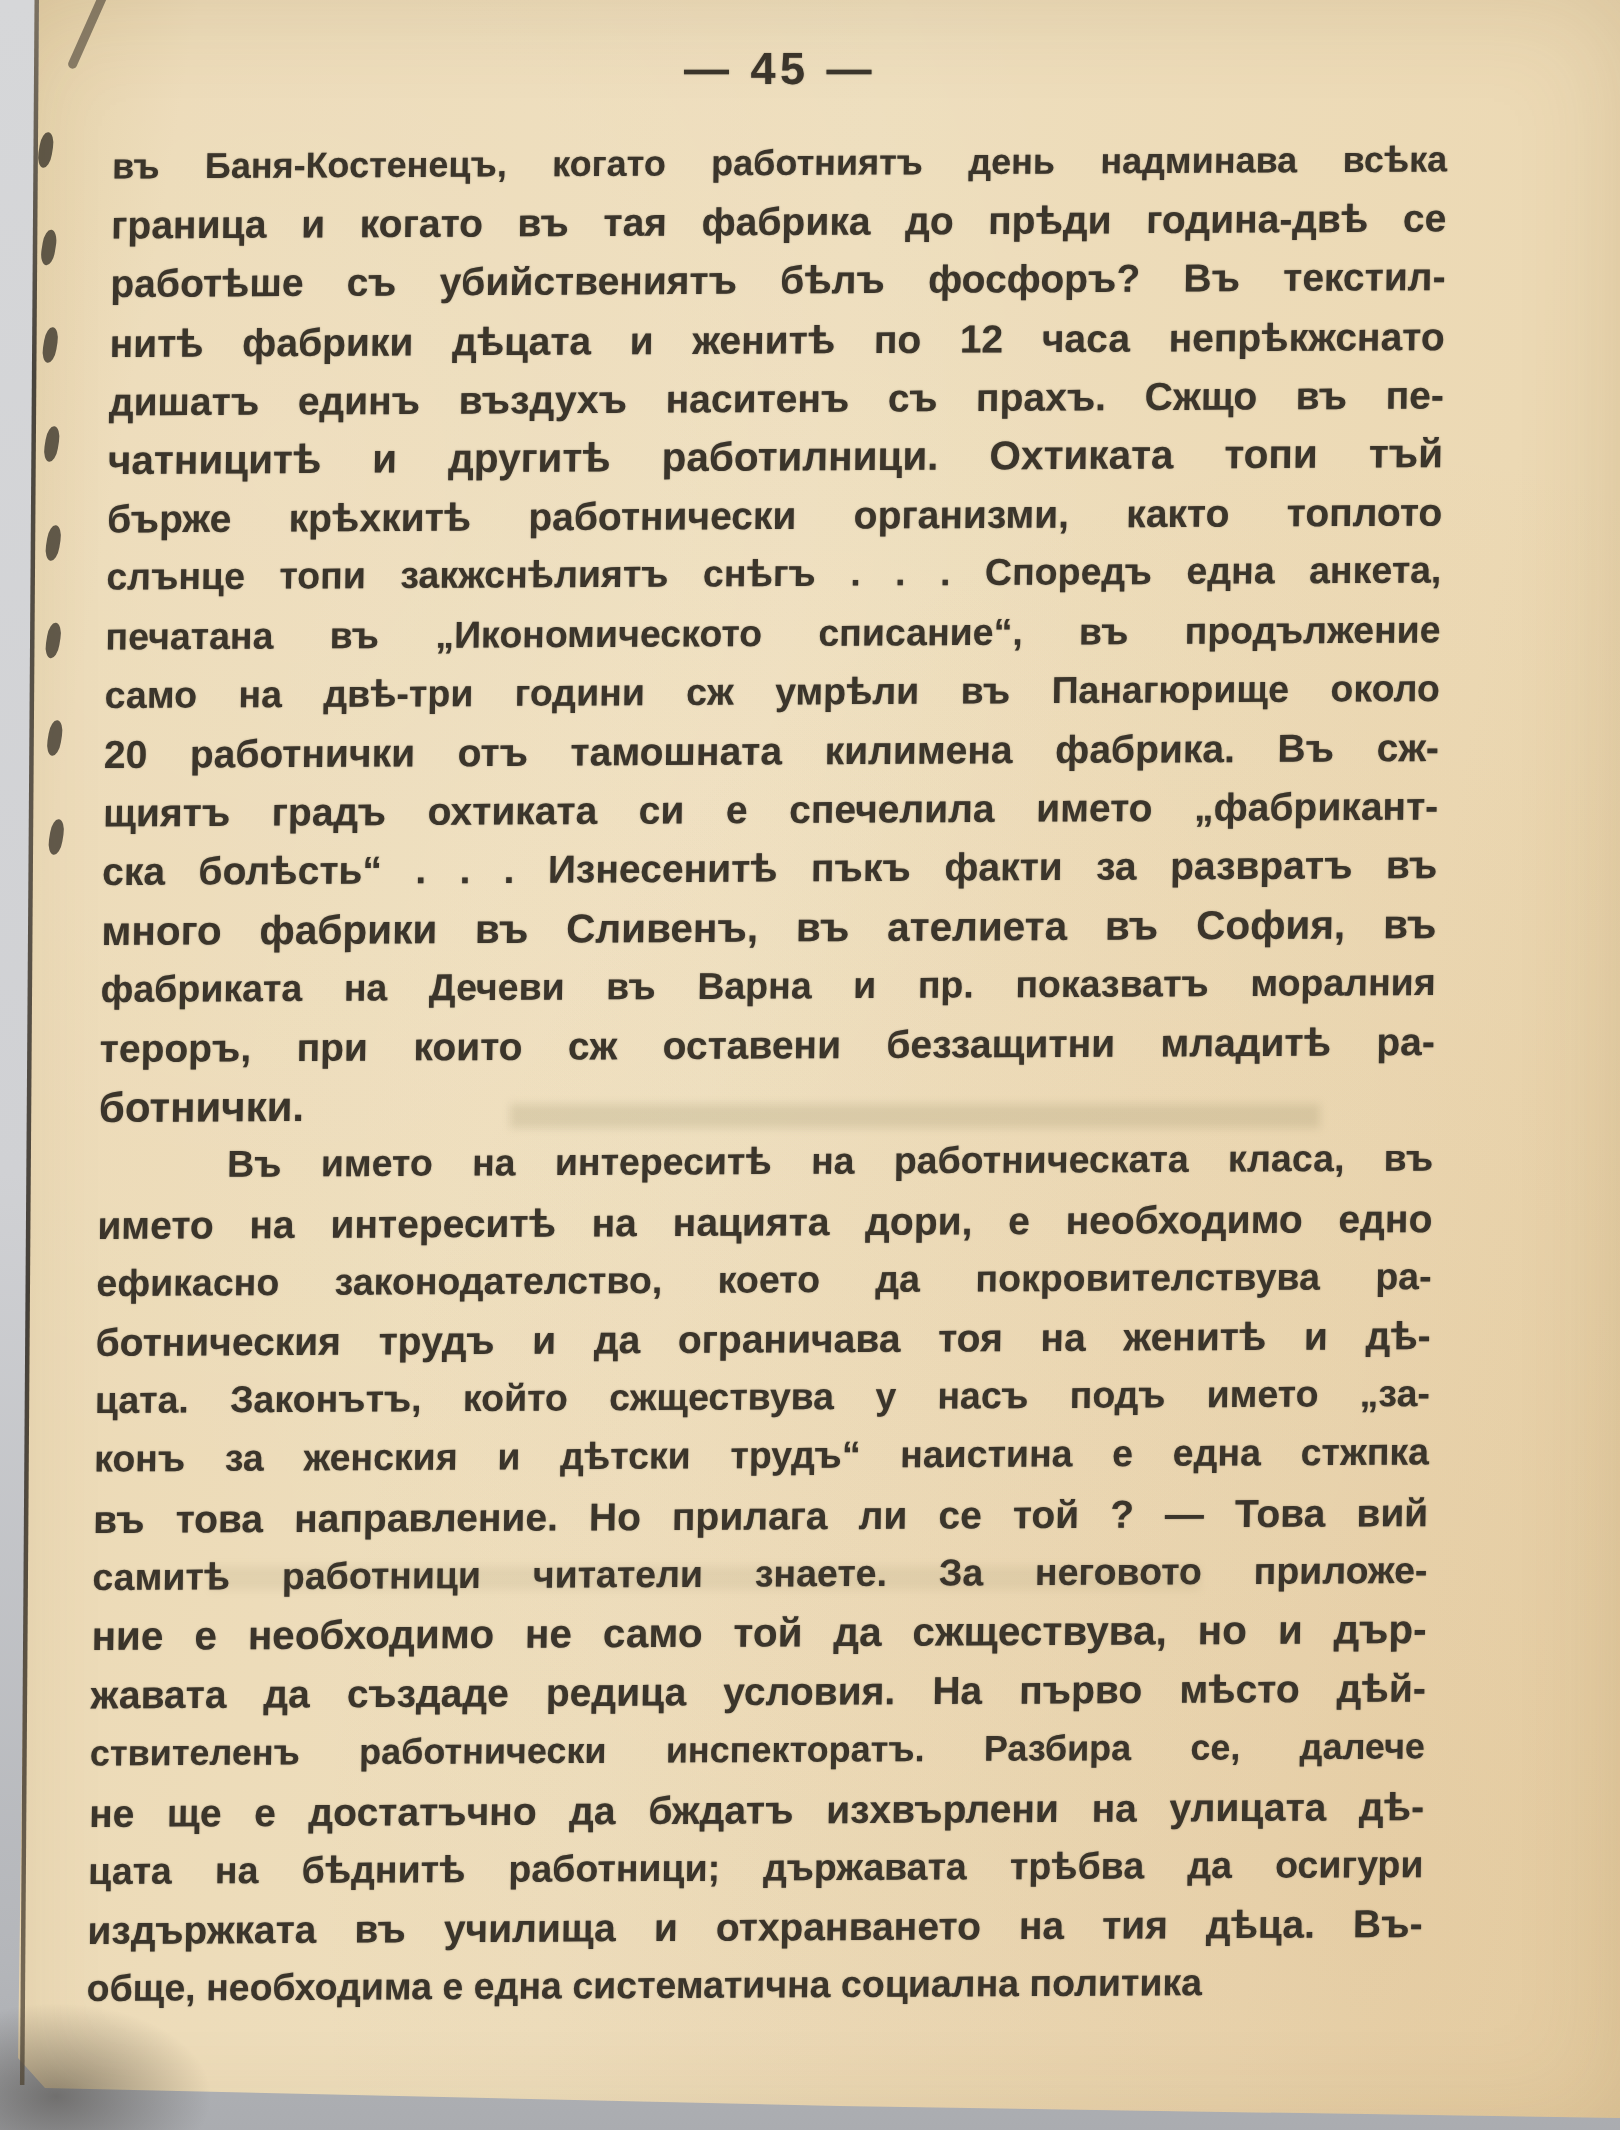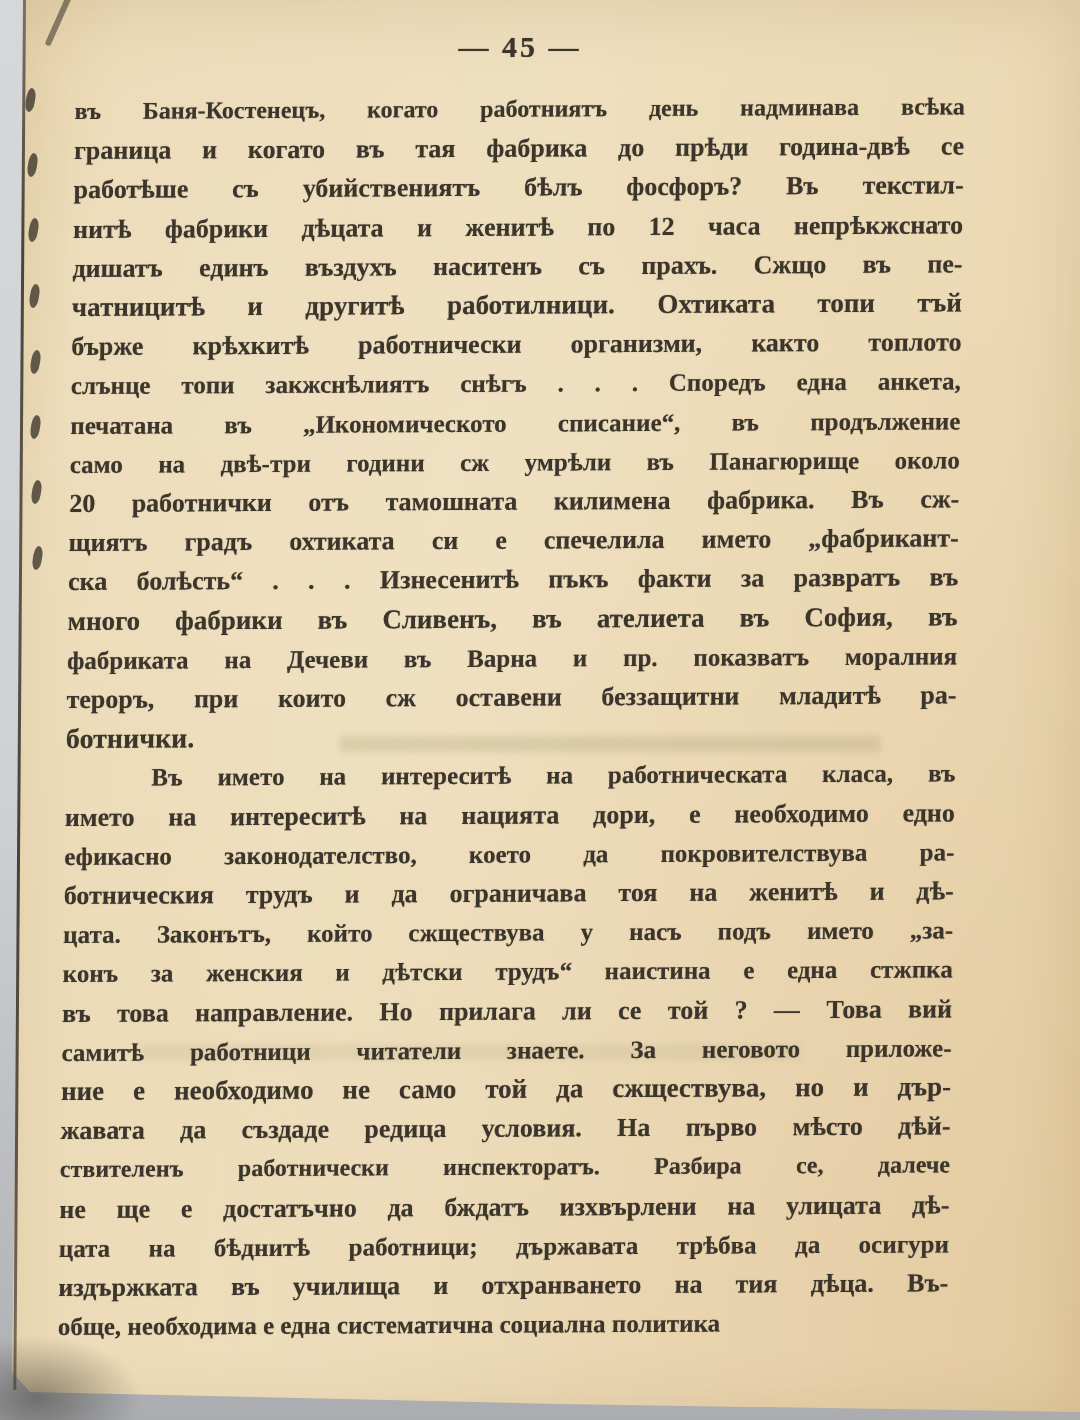"— 45 —" .stage { font-family: Liberation Serif, serif -> Liberation Sans, sans-serif }
